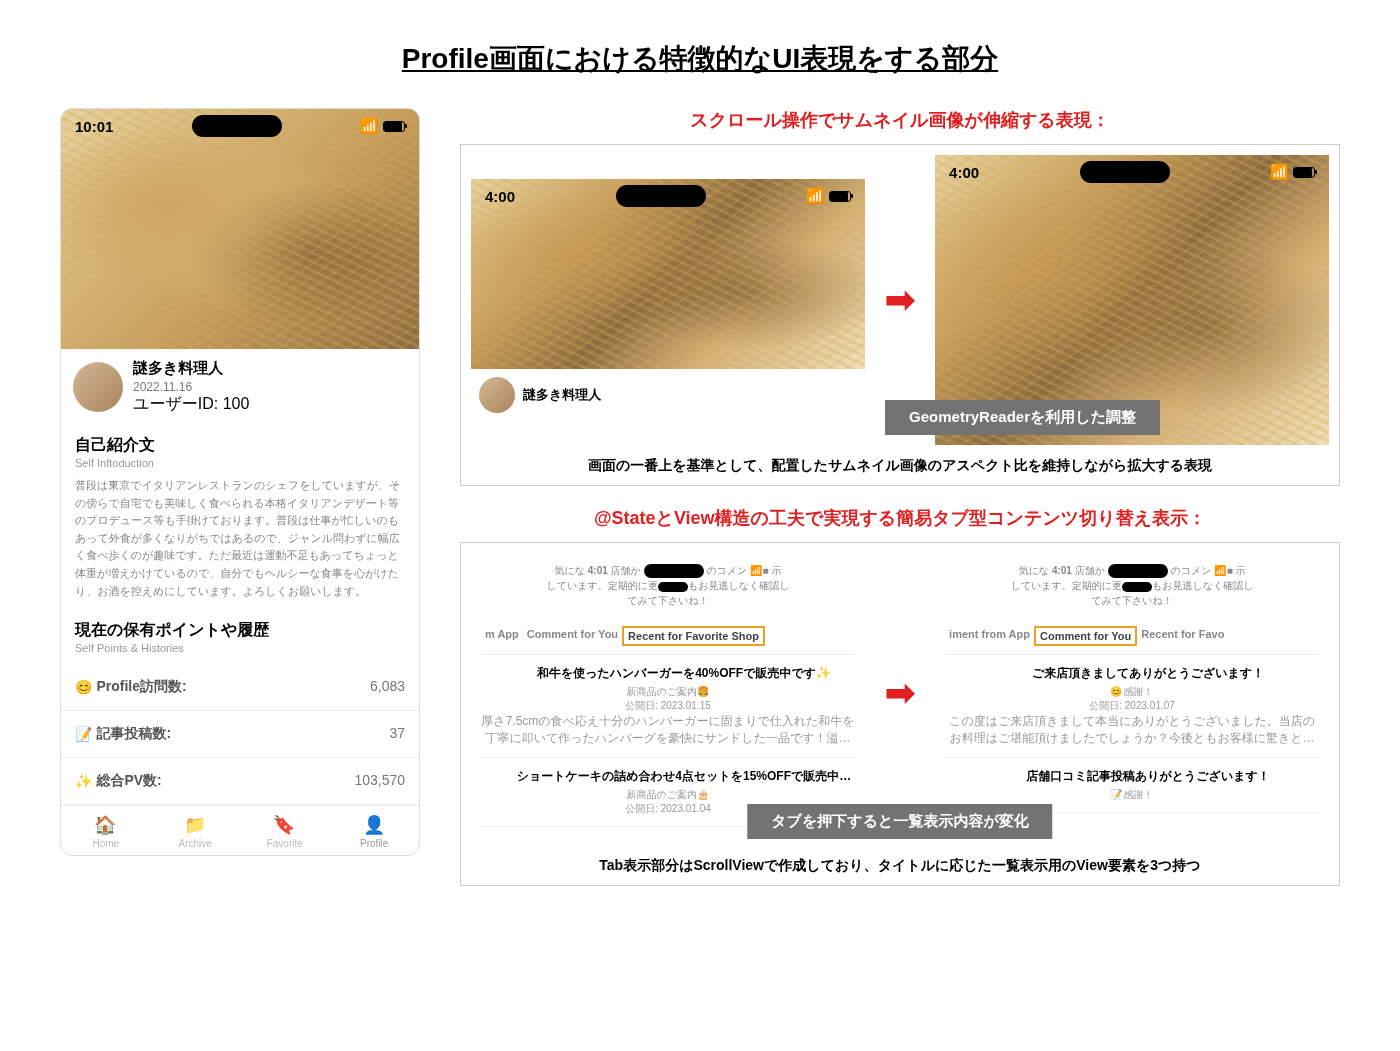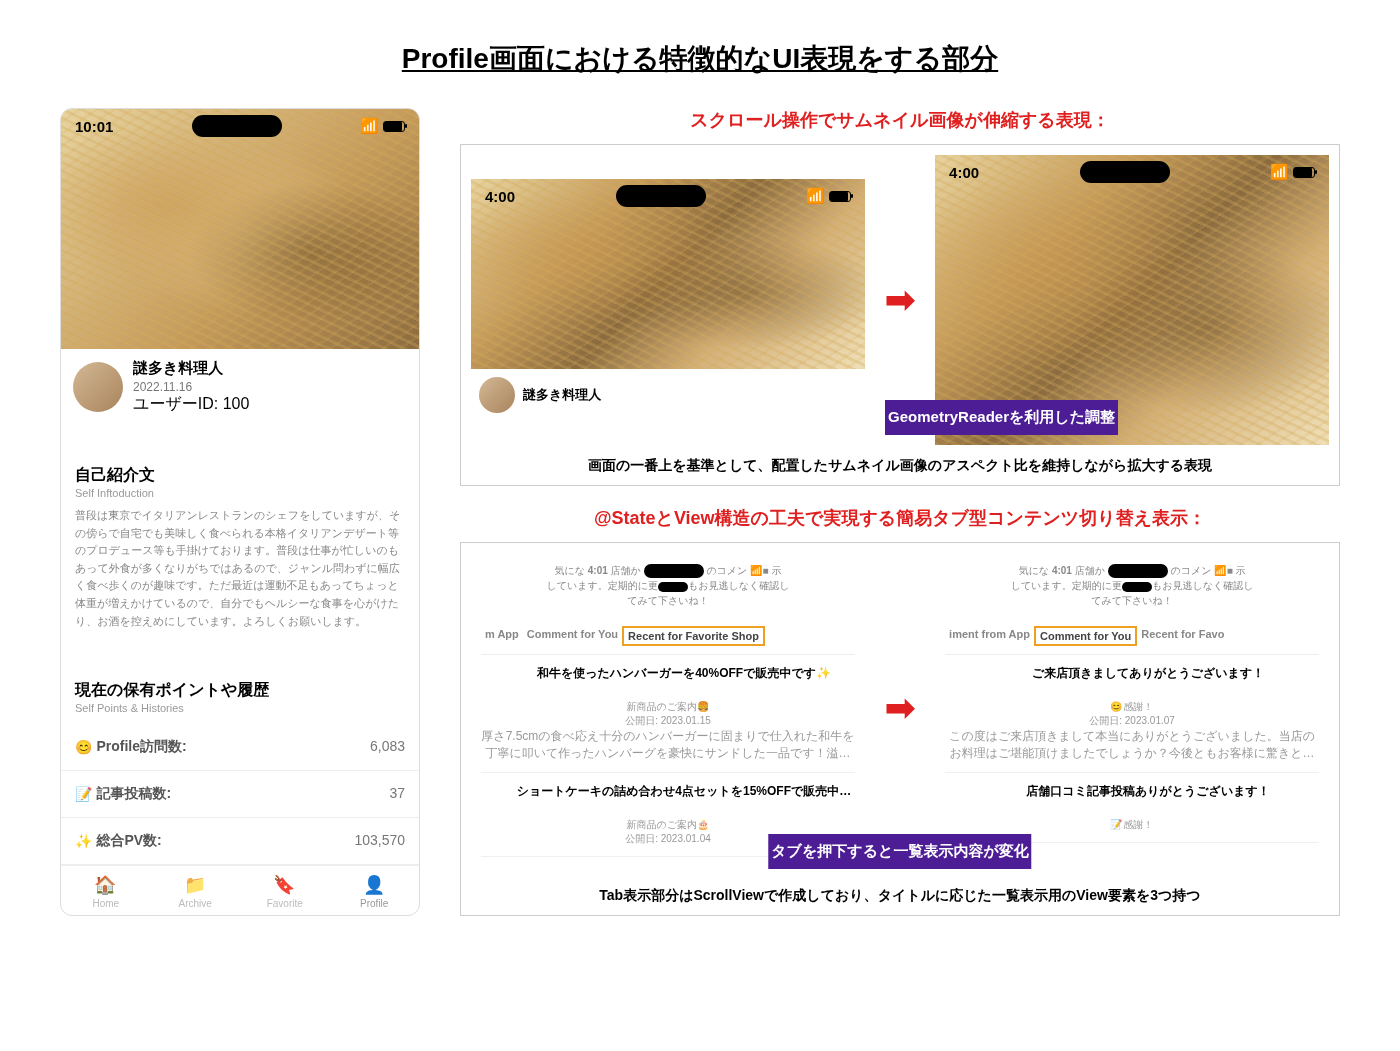"GeometryReaderを利用した調整" .blue-label { background: #4c1d95 -> #737373; padding: 8px 3px -> 8px 24px }
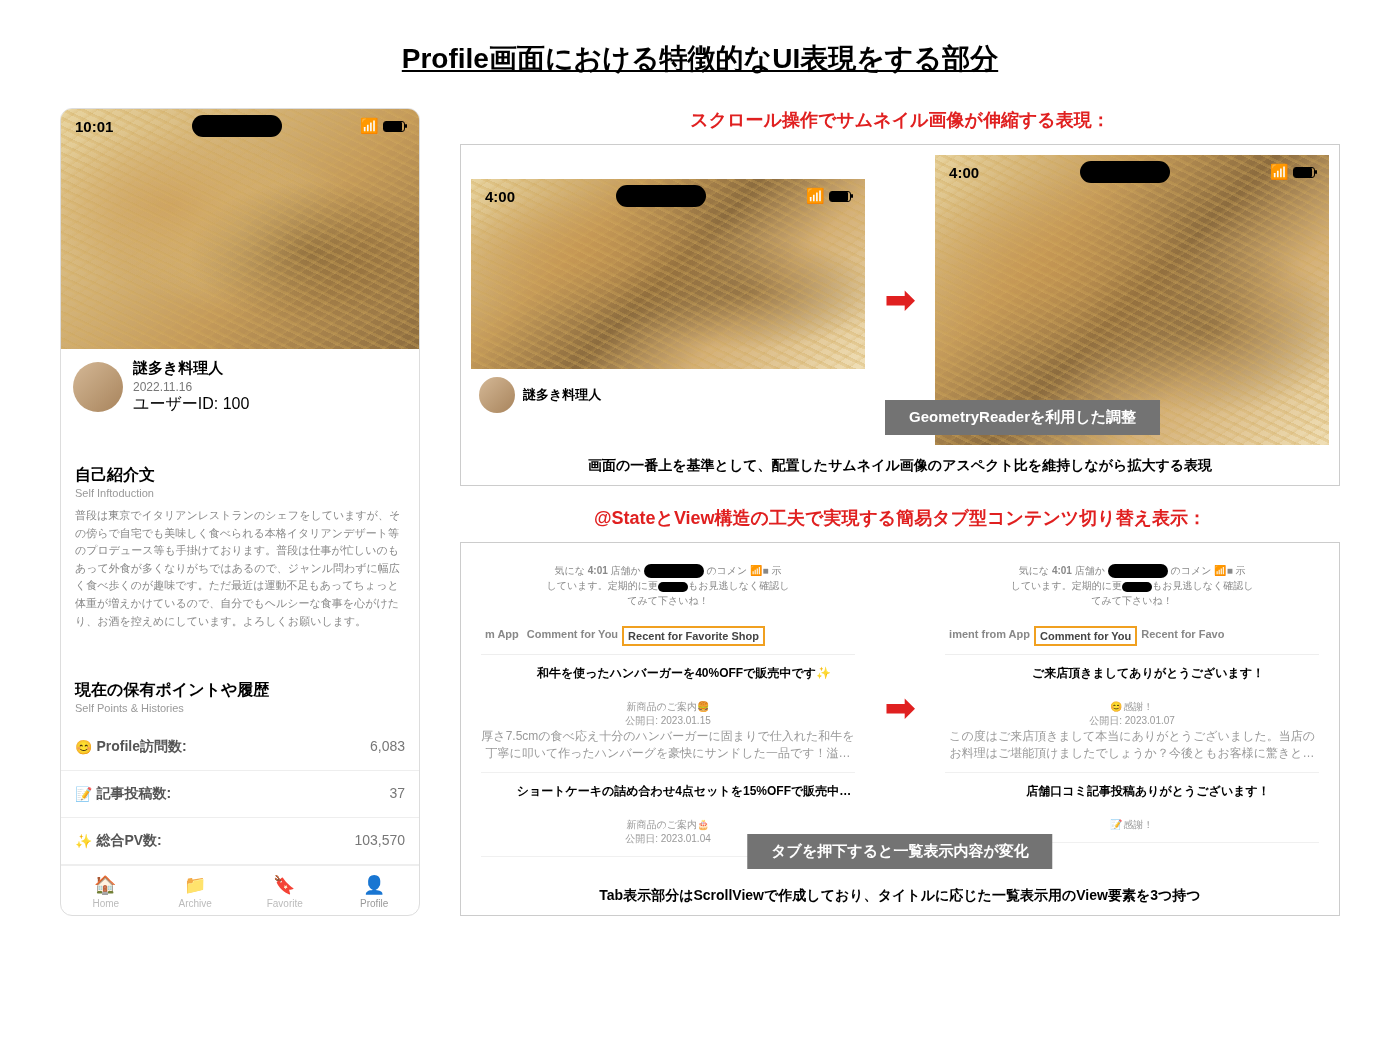"自己紹介文" .section-title { margin-top: 30px -> none }
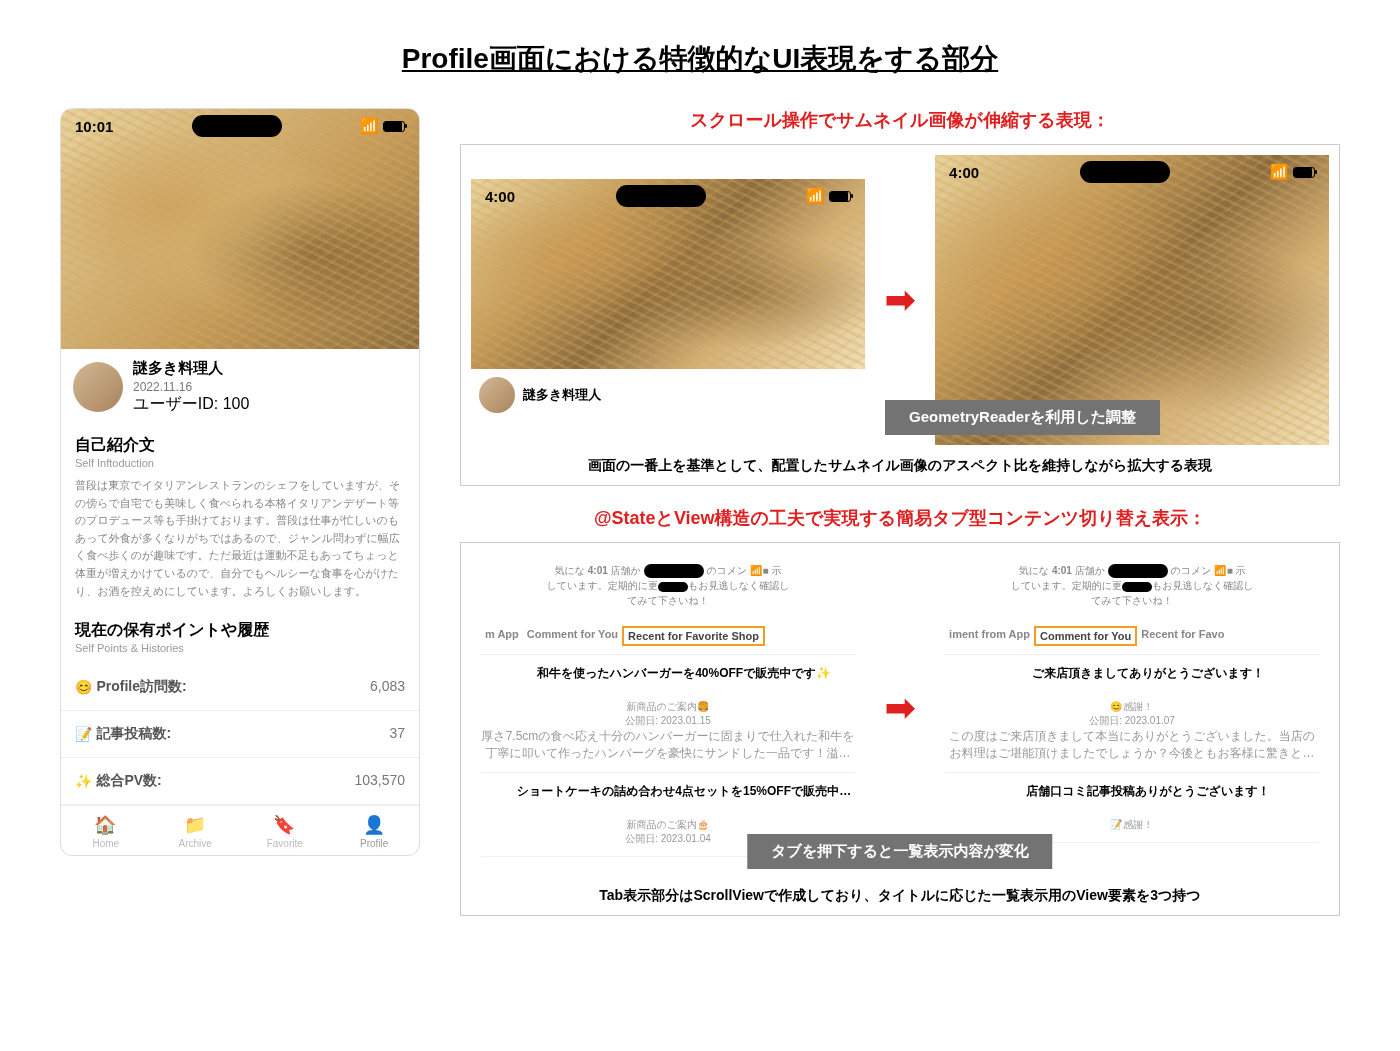"新商品のご案内🍔" .ci-sub { margin-top: 18px -> 3px }
